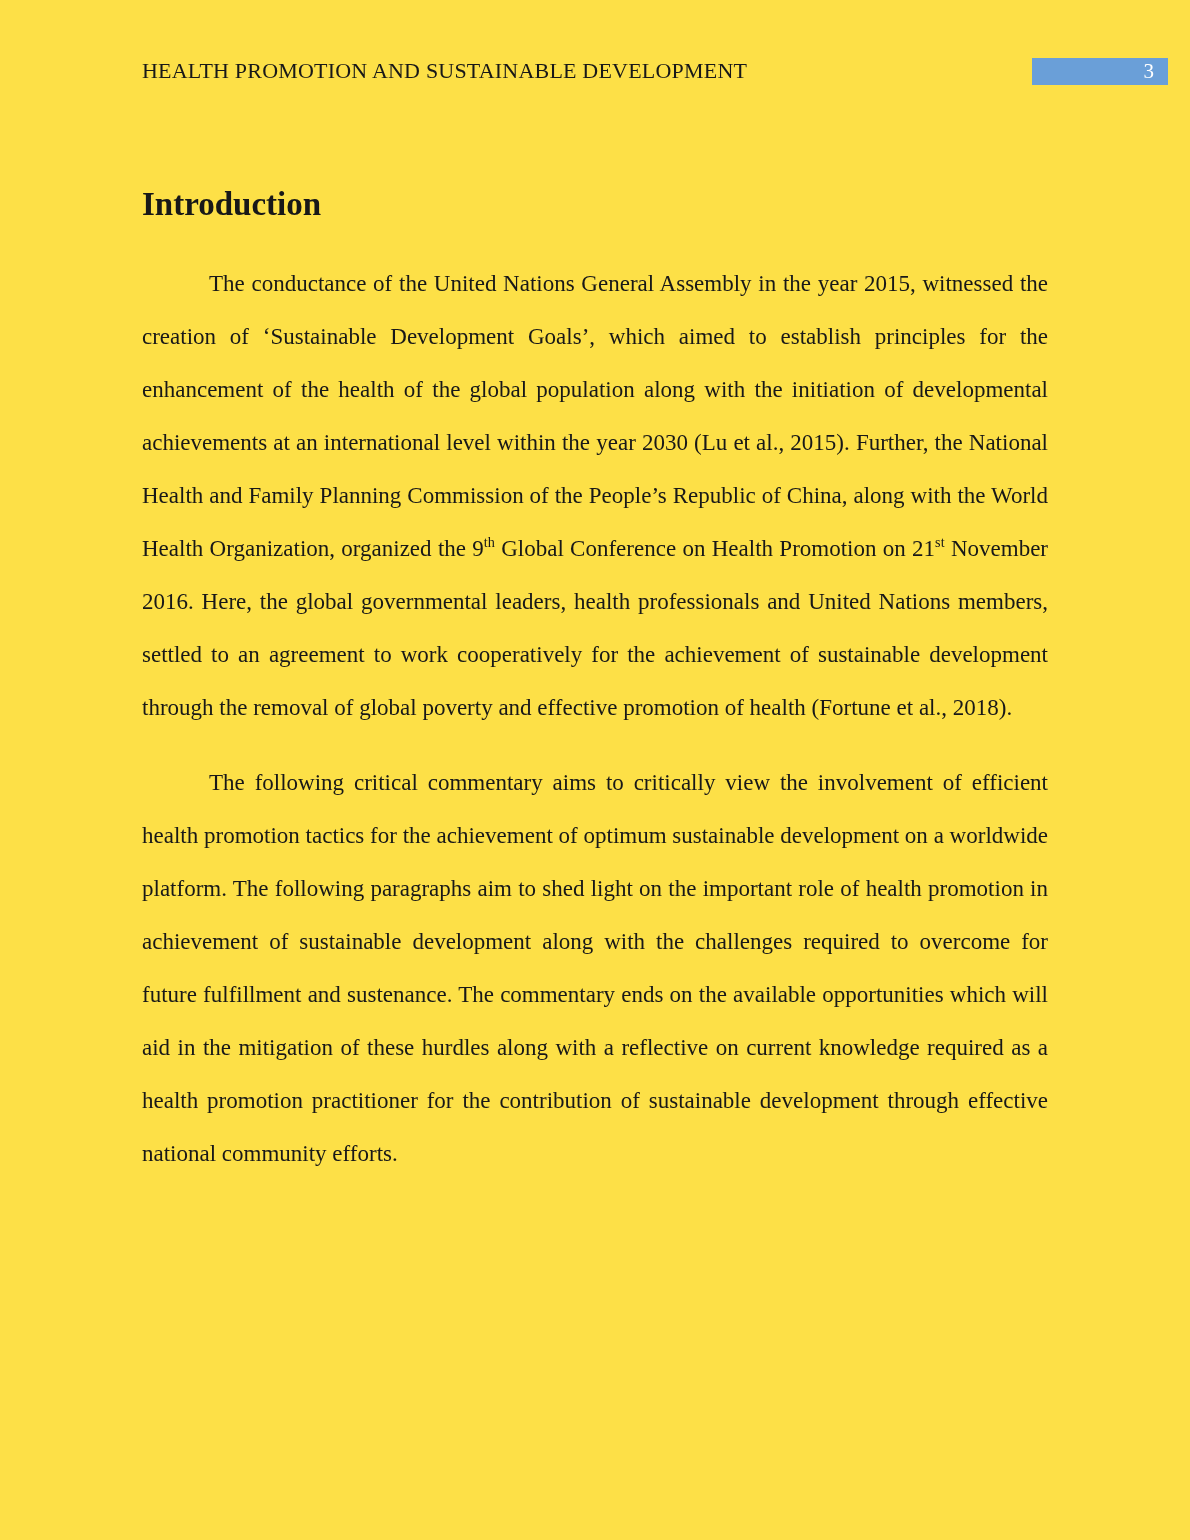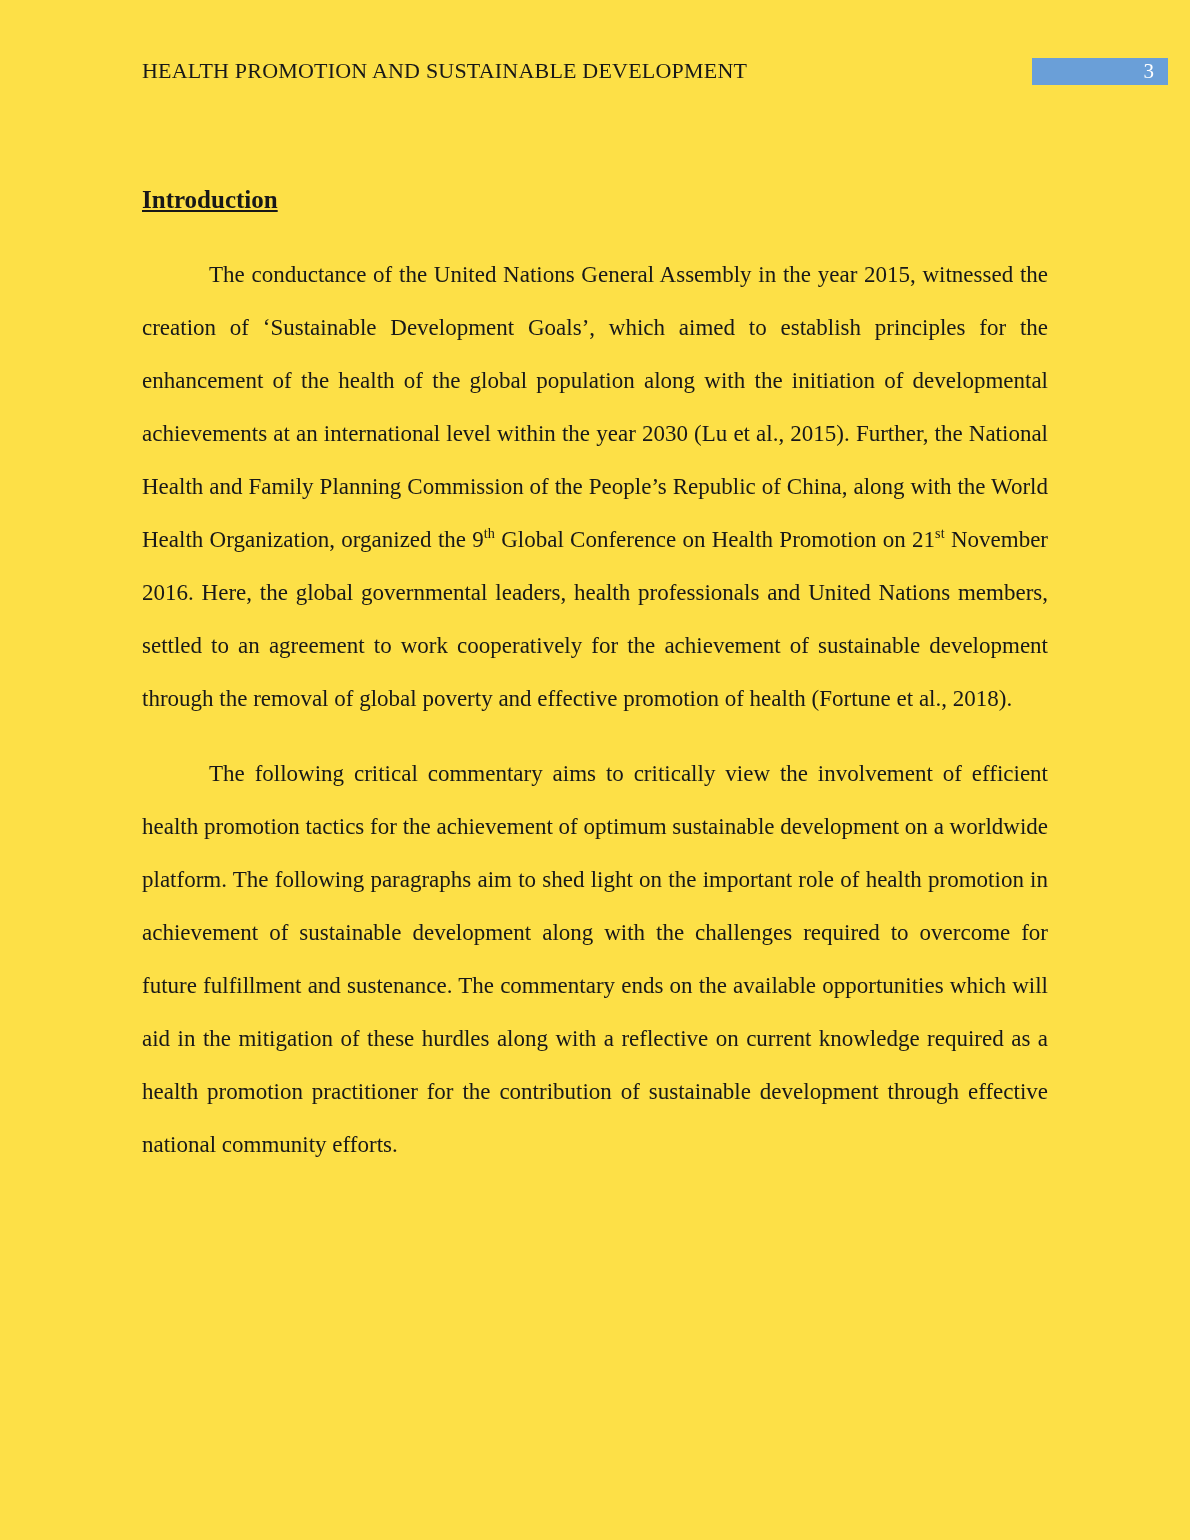"Introduction" .section-heading { font-size: 25px -> 33px; text-decoration: underline -> none }
